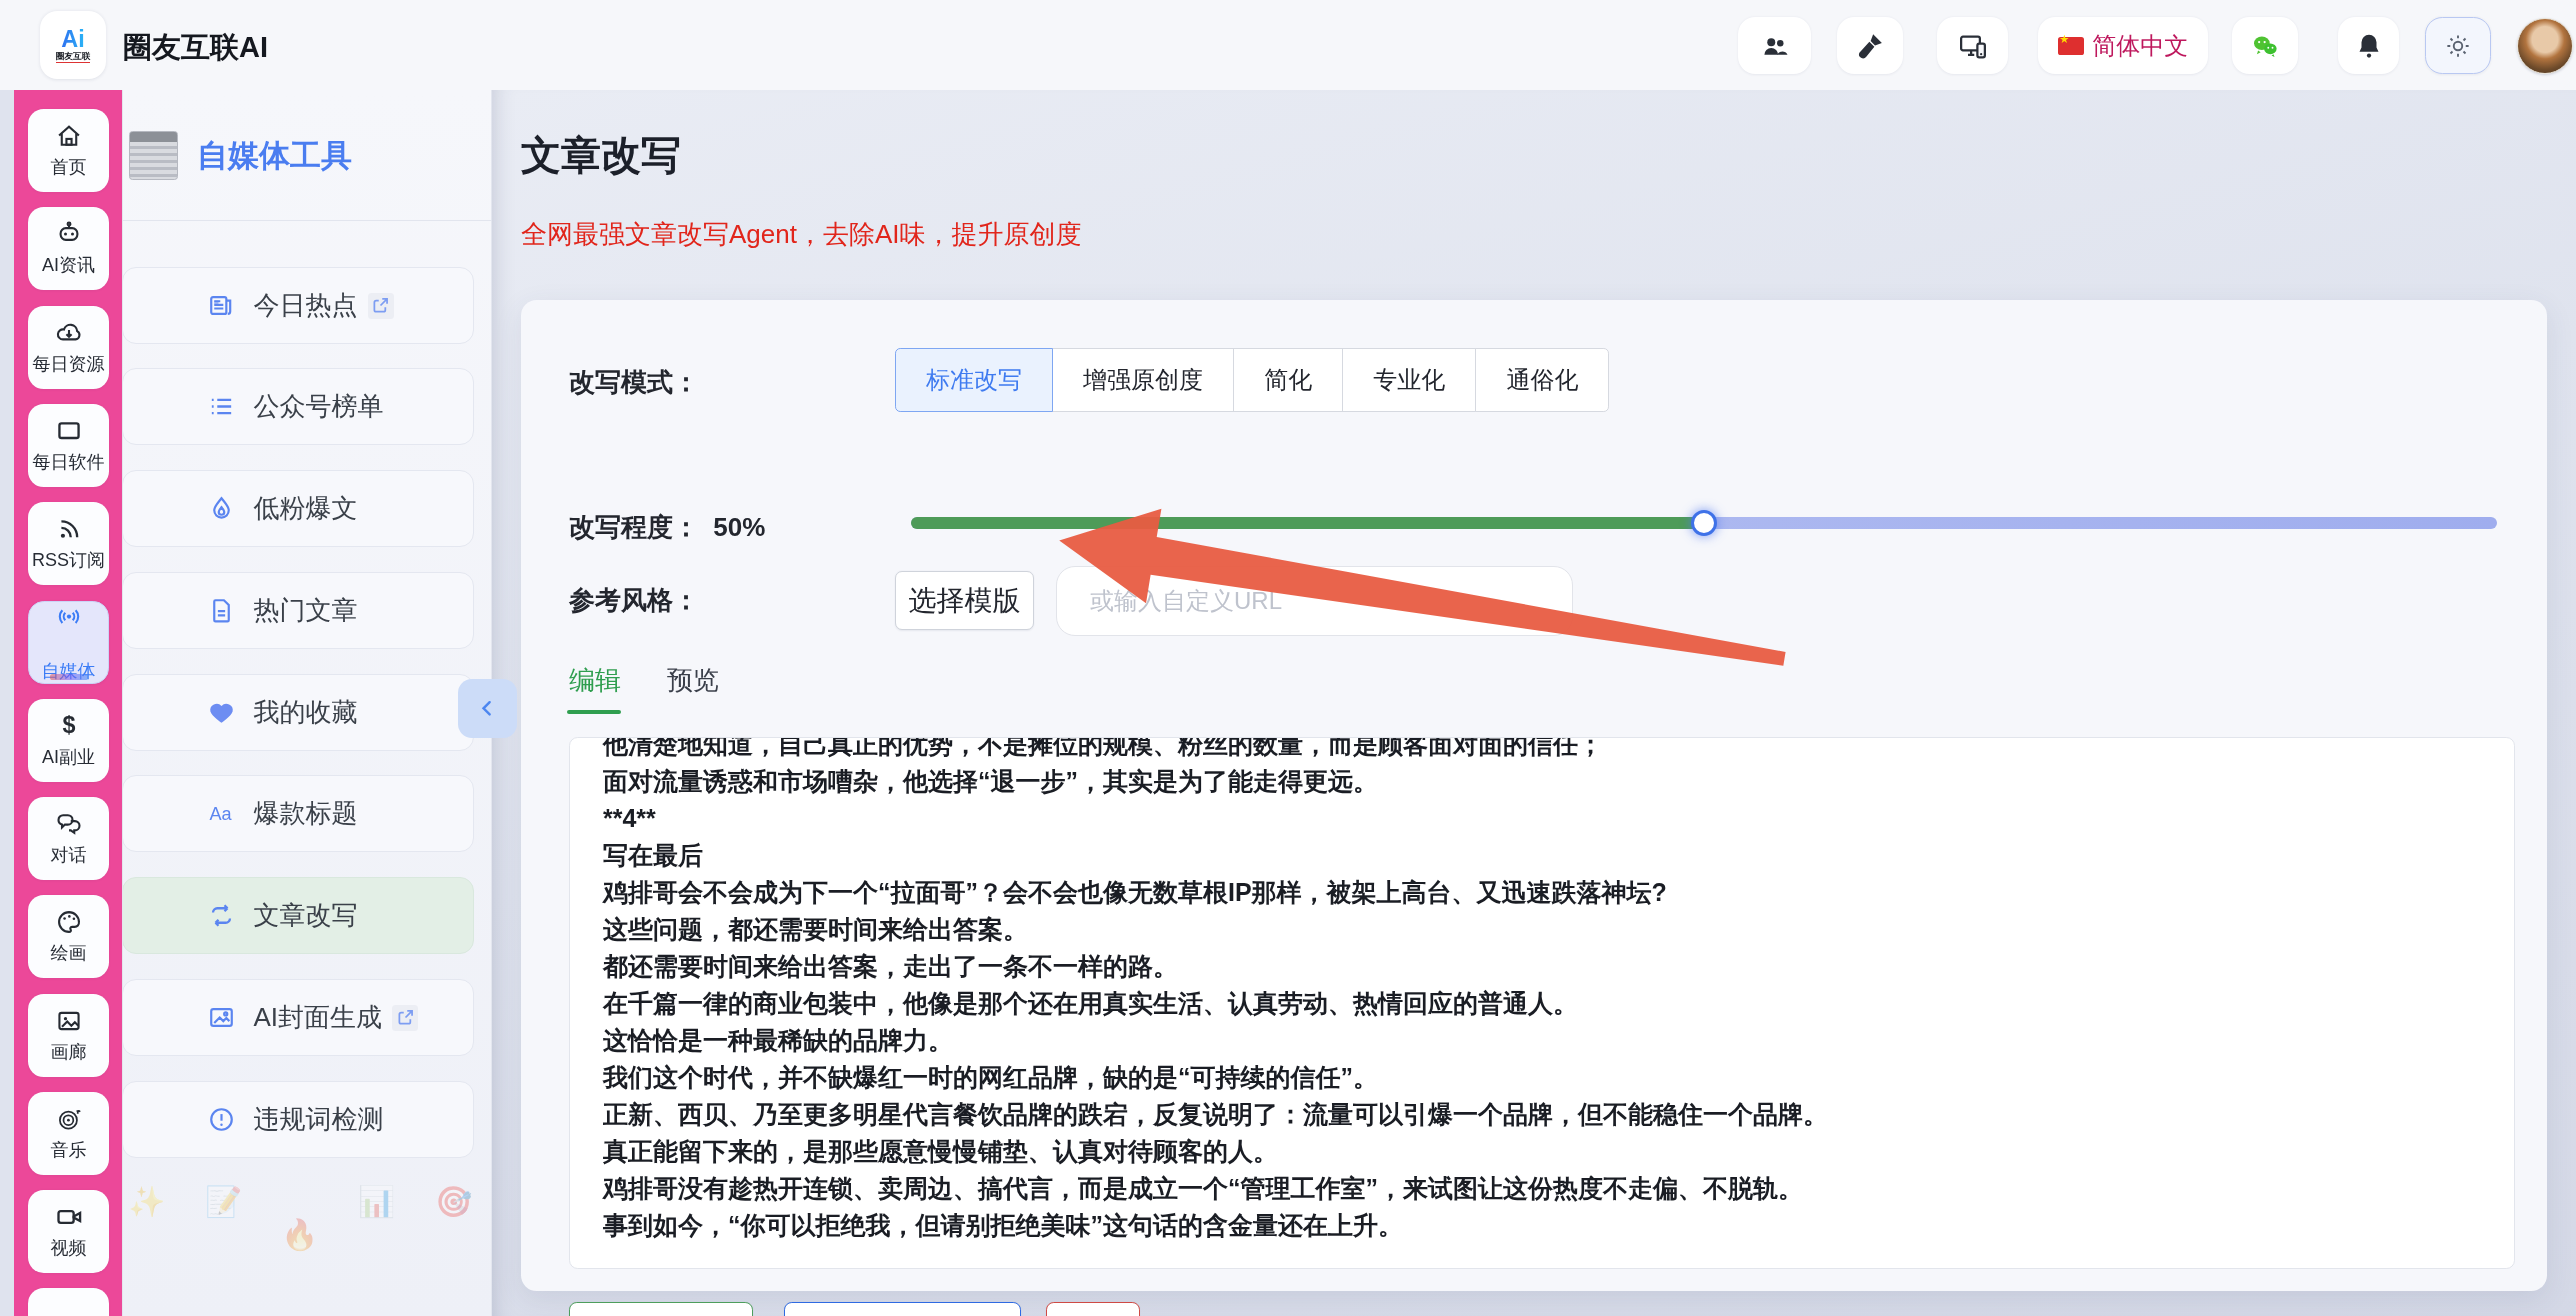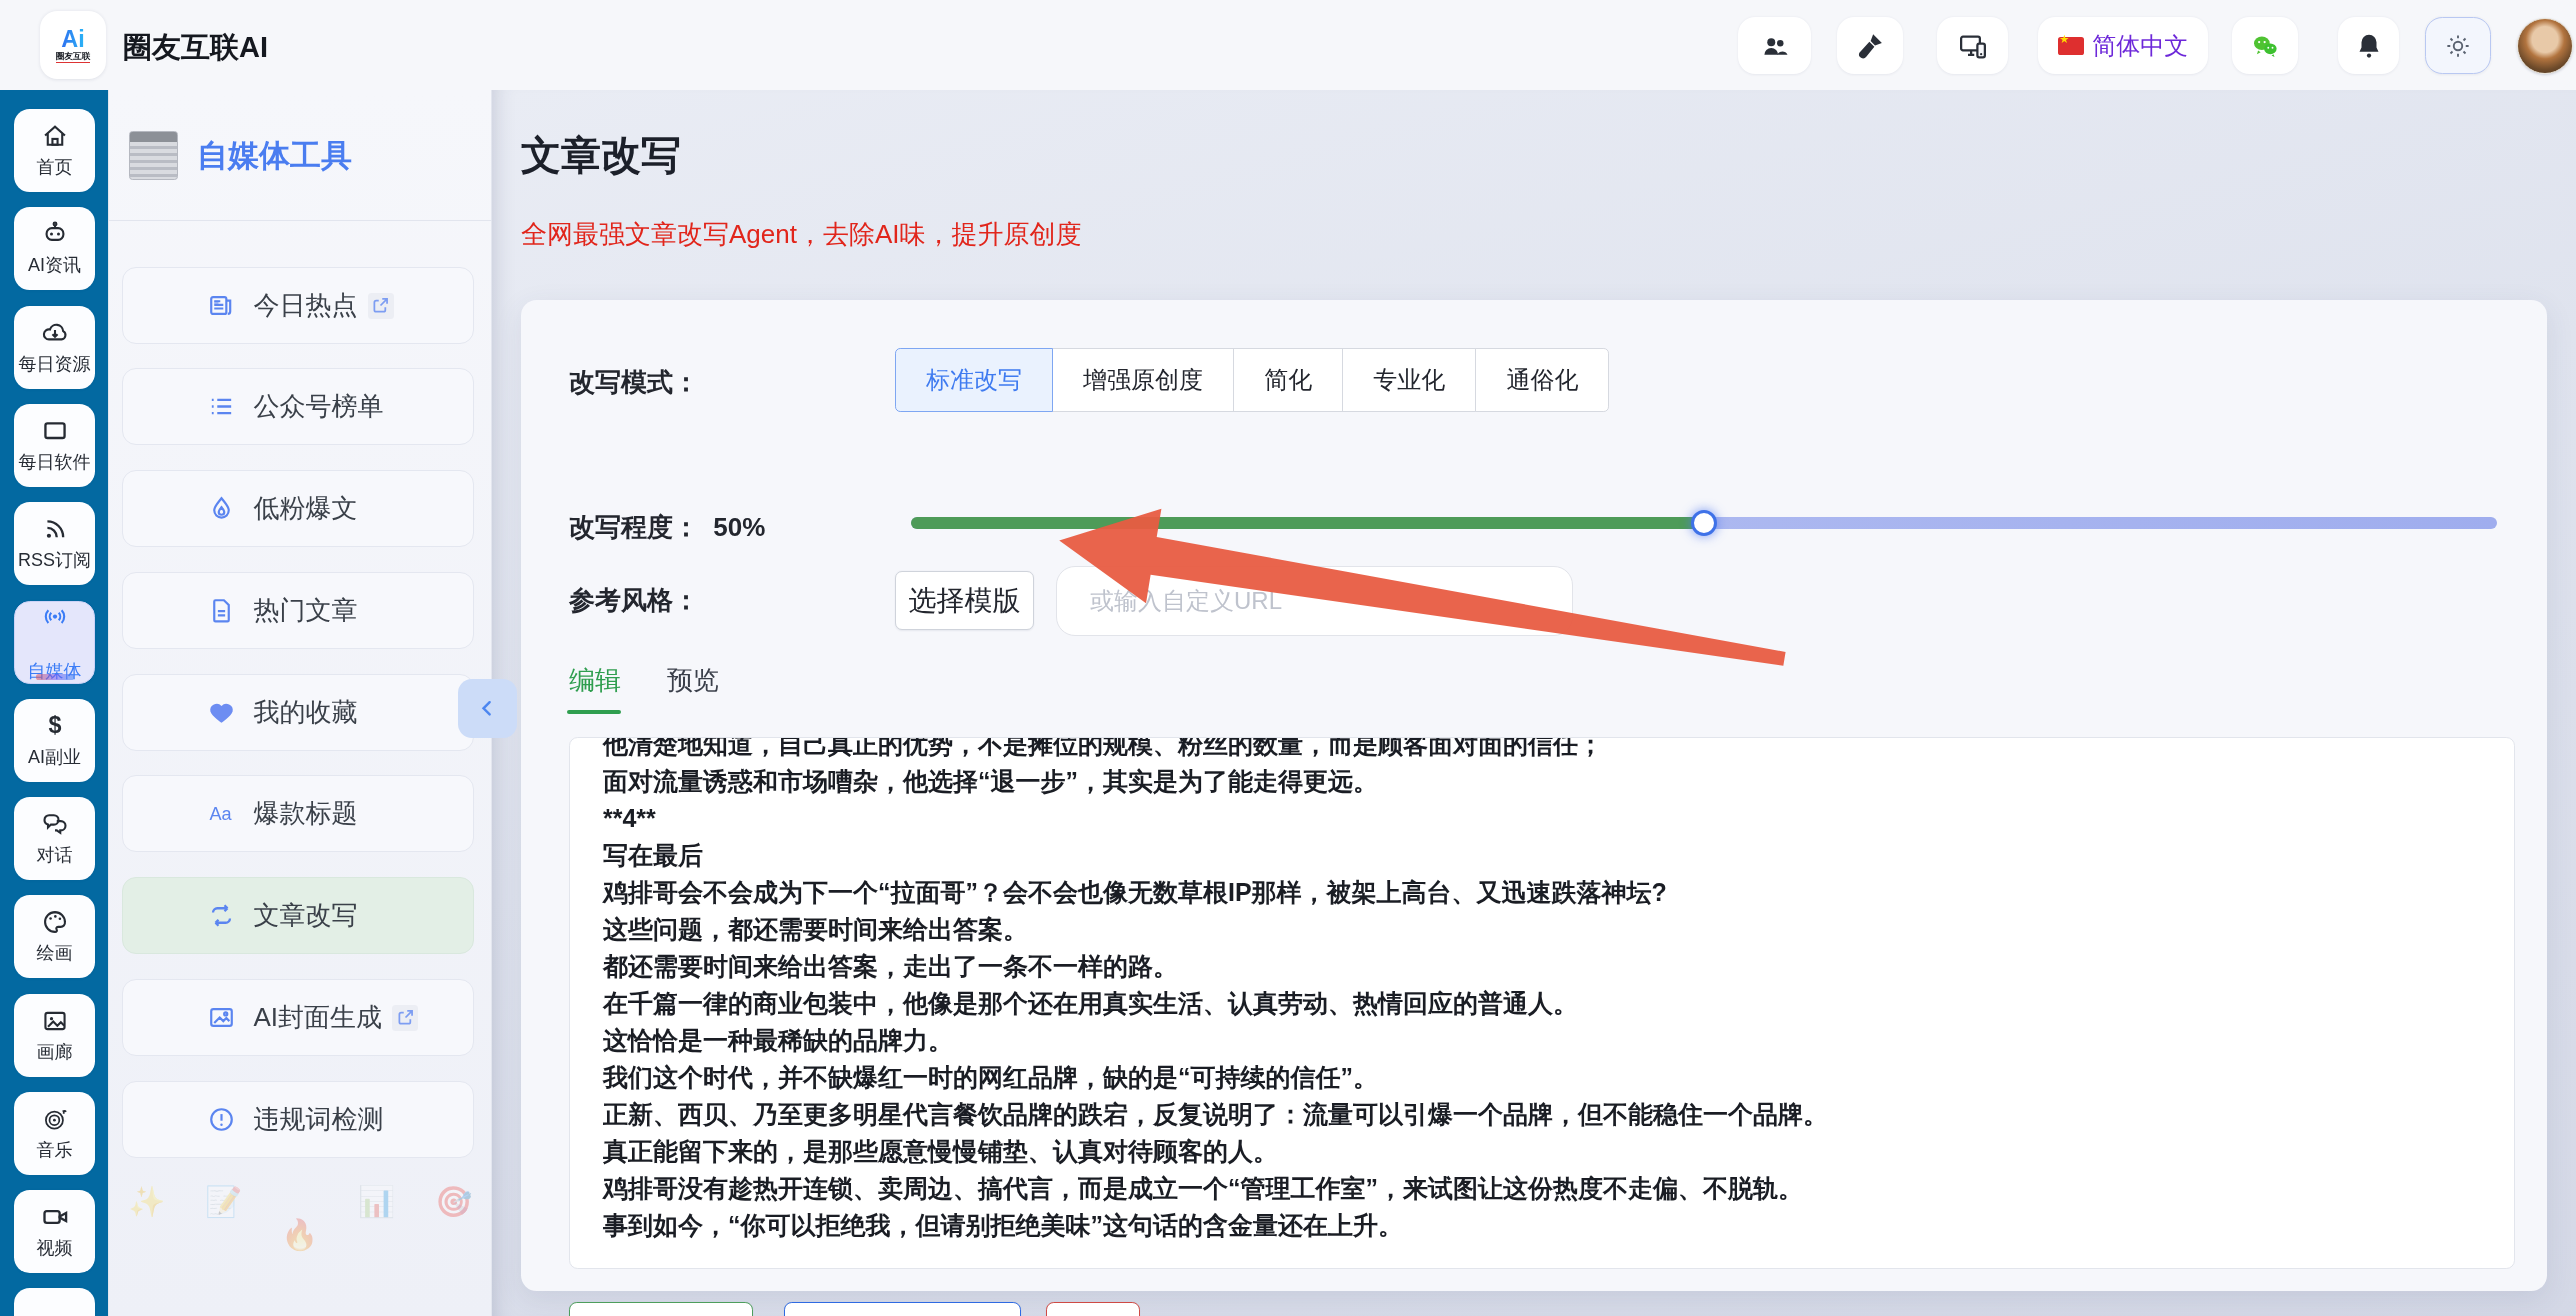"简体中文" #lang-btn { color: #6d28d9 -> #be185d }
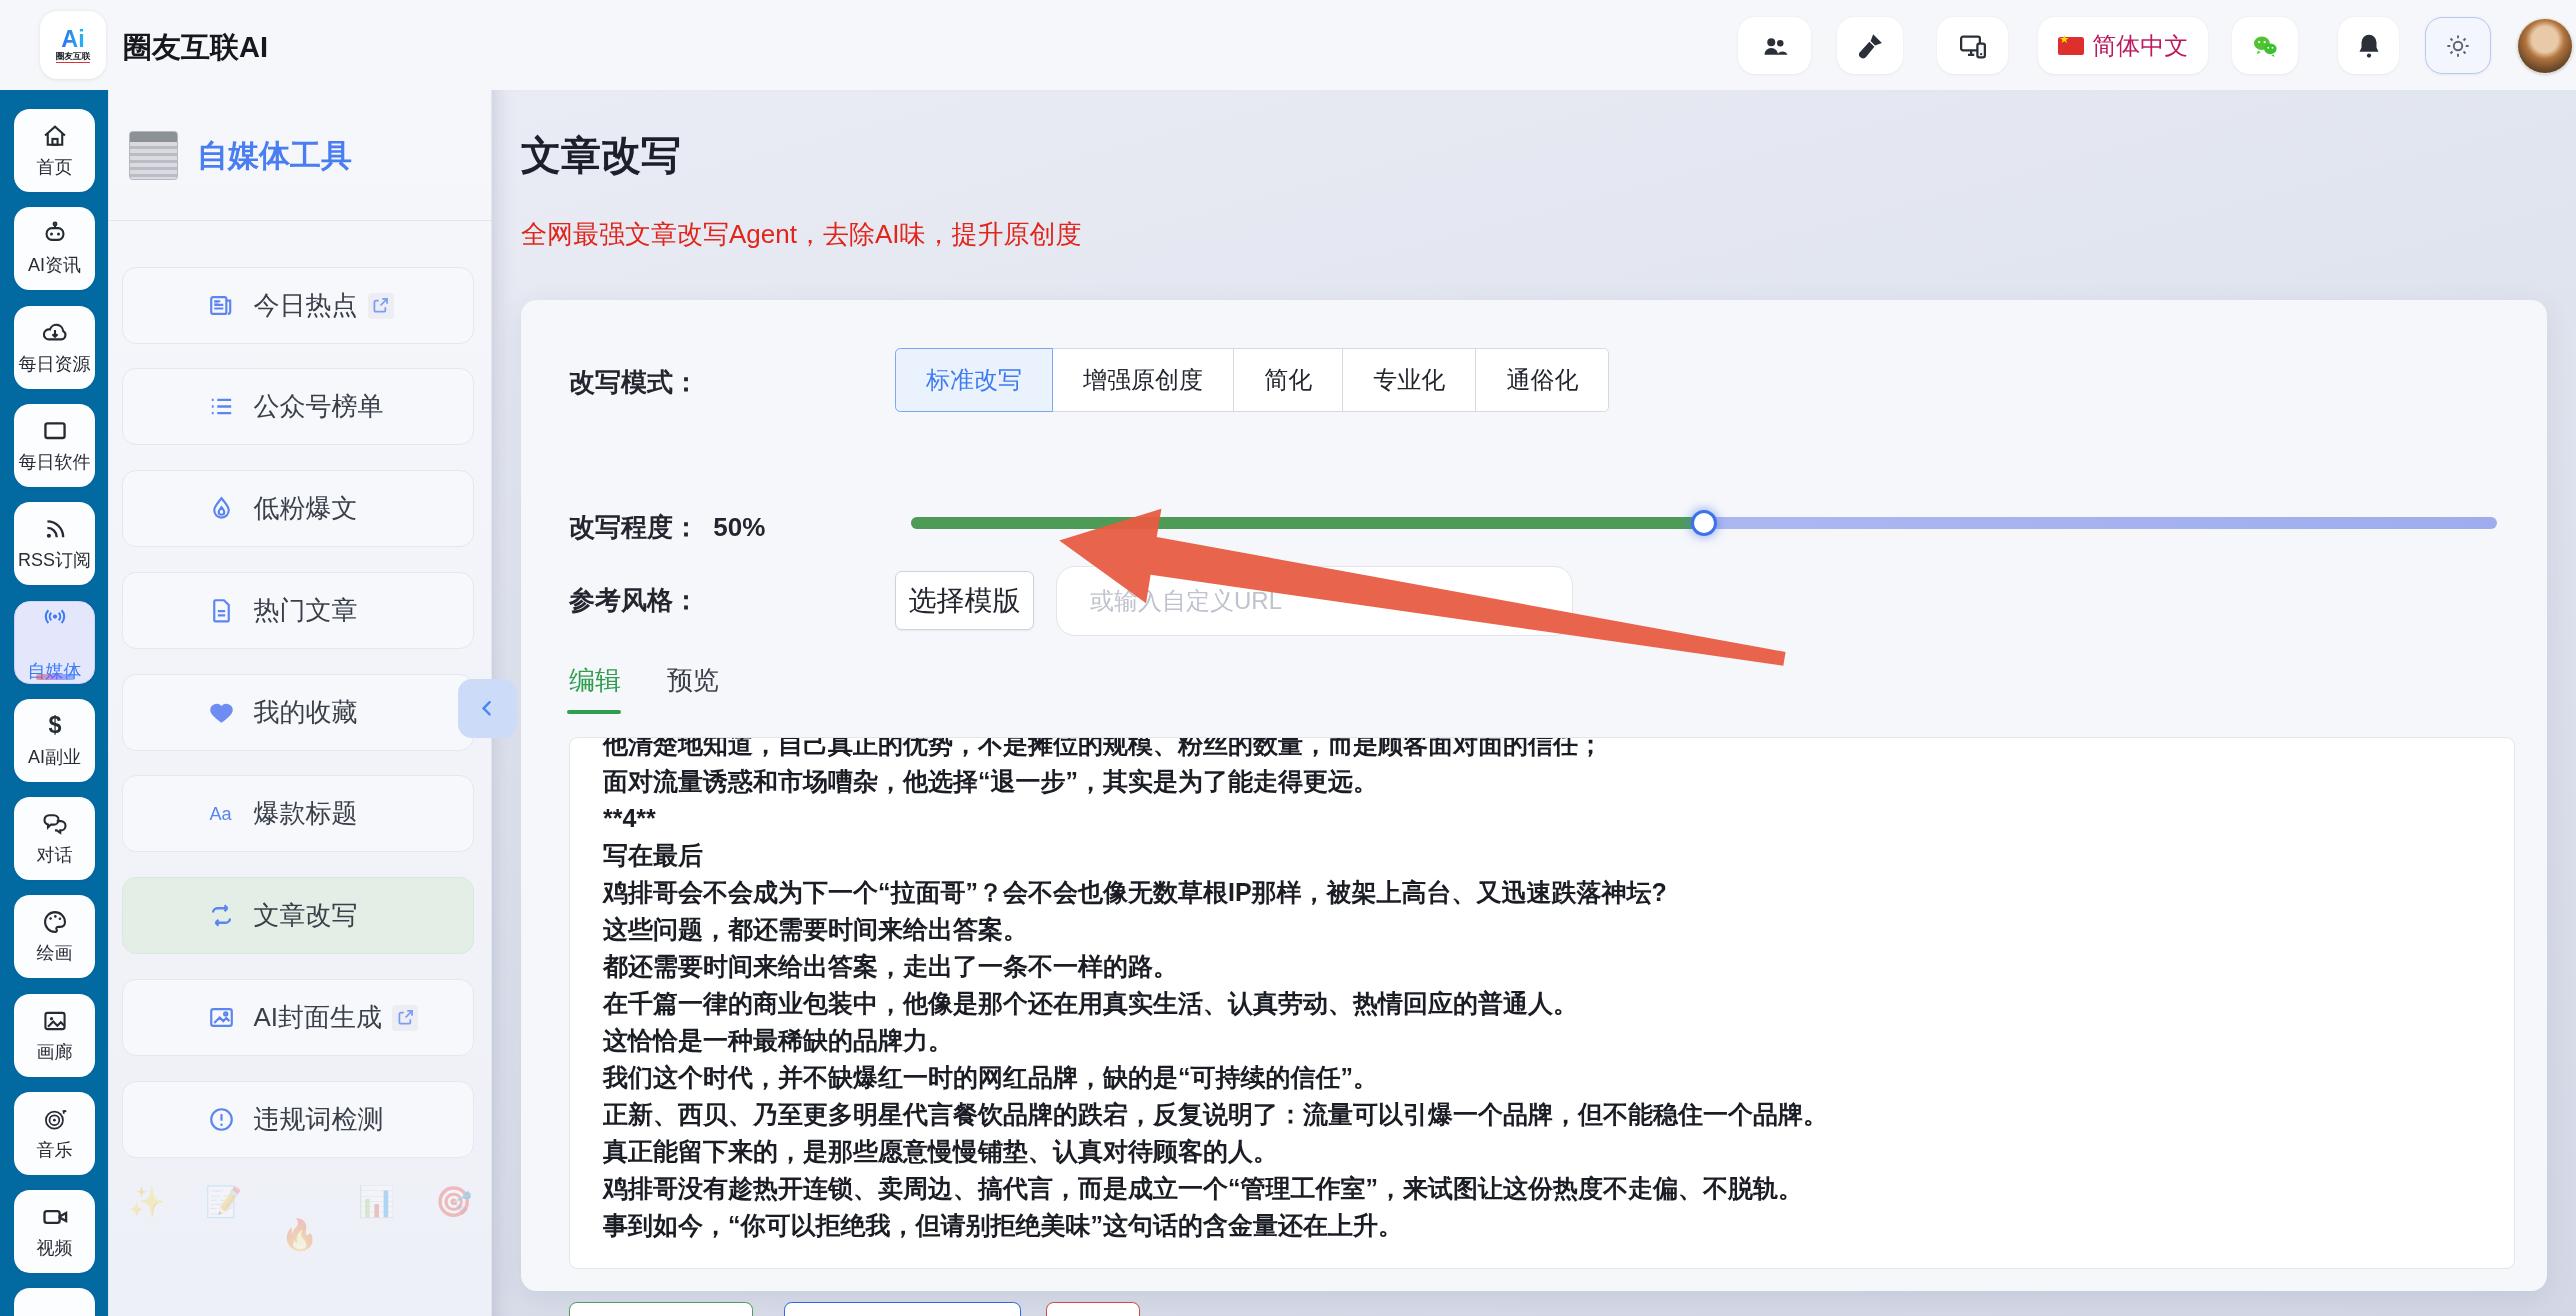"首页" #rail { background: #0369a1 -> #ec4899; left: 0 -> 14px }
